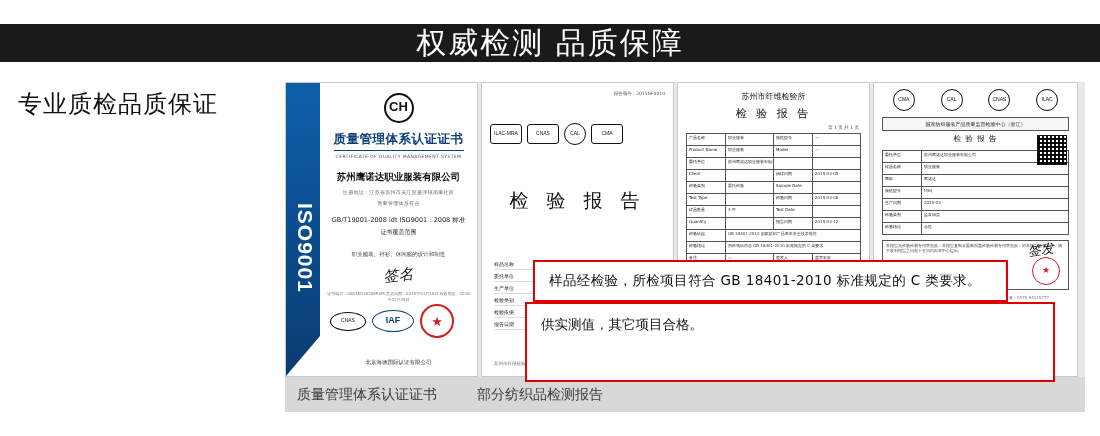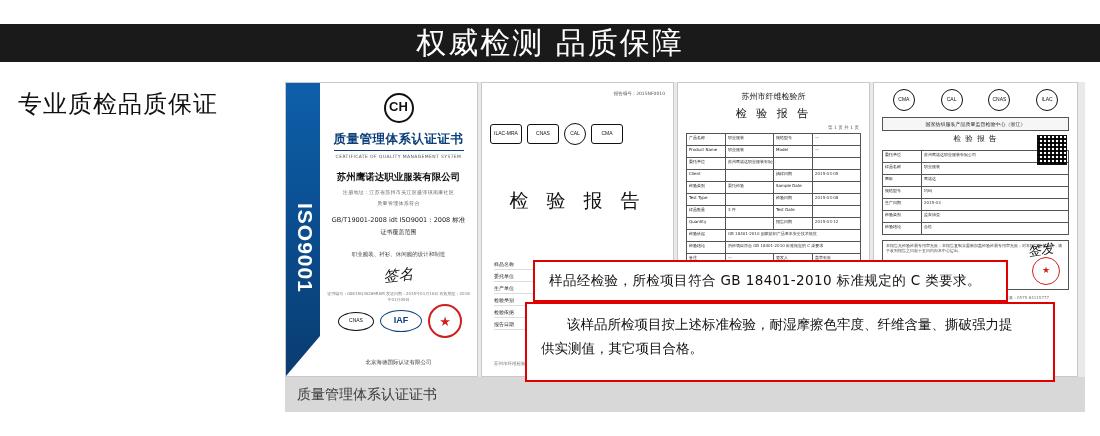"IAF" .c1-badges { left: 52px -> 44px }
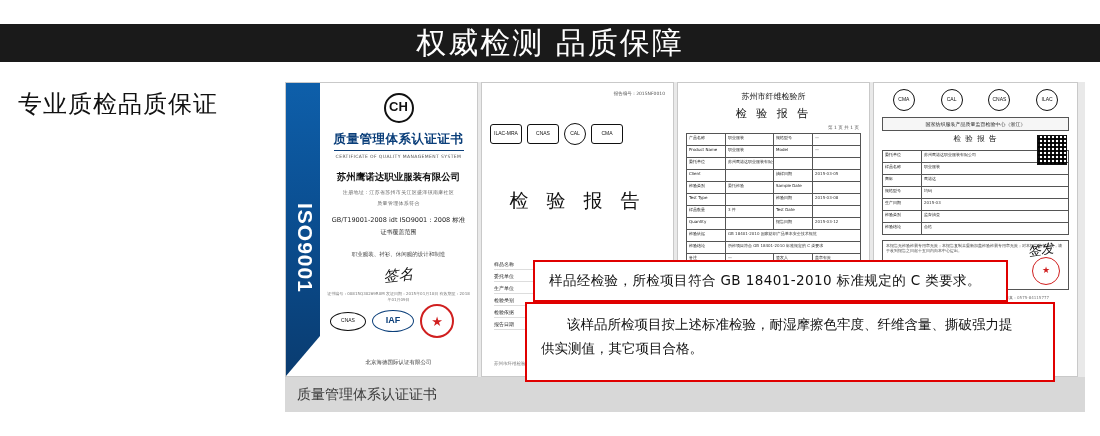"该样品所检项目按上述标准检验，耐湿摩擦色牢度、纤维含量、撕破强力提" div.indent { html: <div>该样品所检项目按上述标准检验，耐湿摩擦色牢度、纤维含量、撕破强力提</div> -> none }
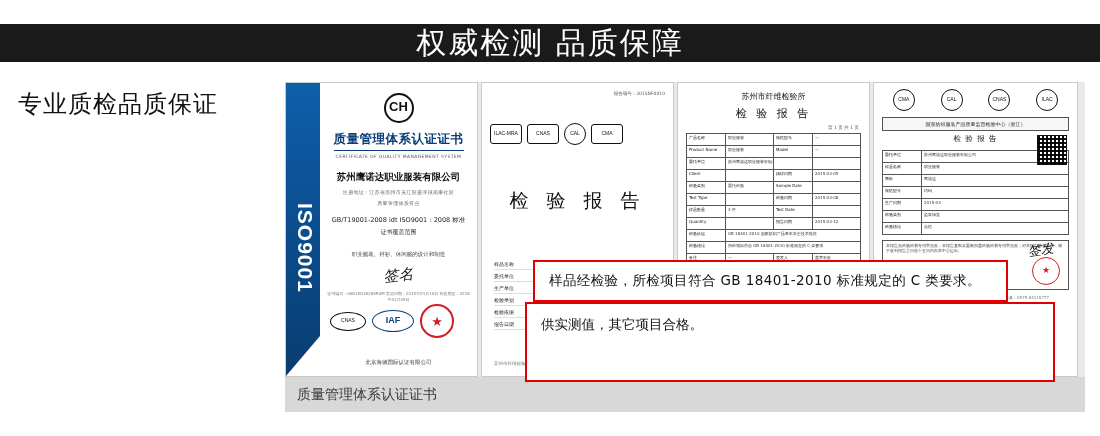"部分纺织品检测报告" span { html: none -> <span>部分纺织品检测报告</span> }
